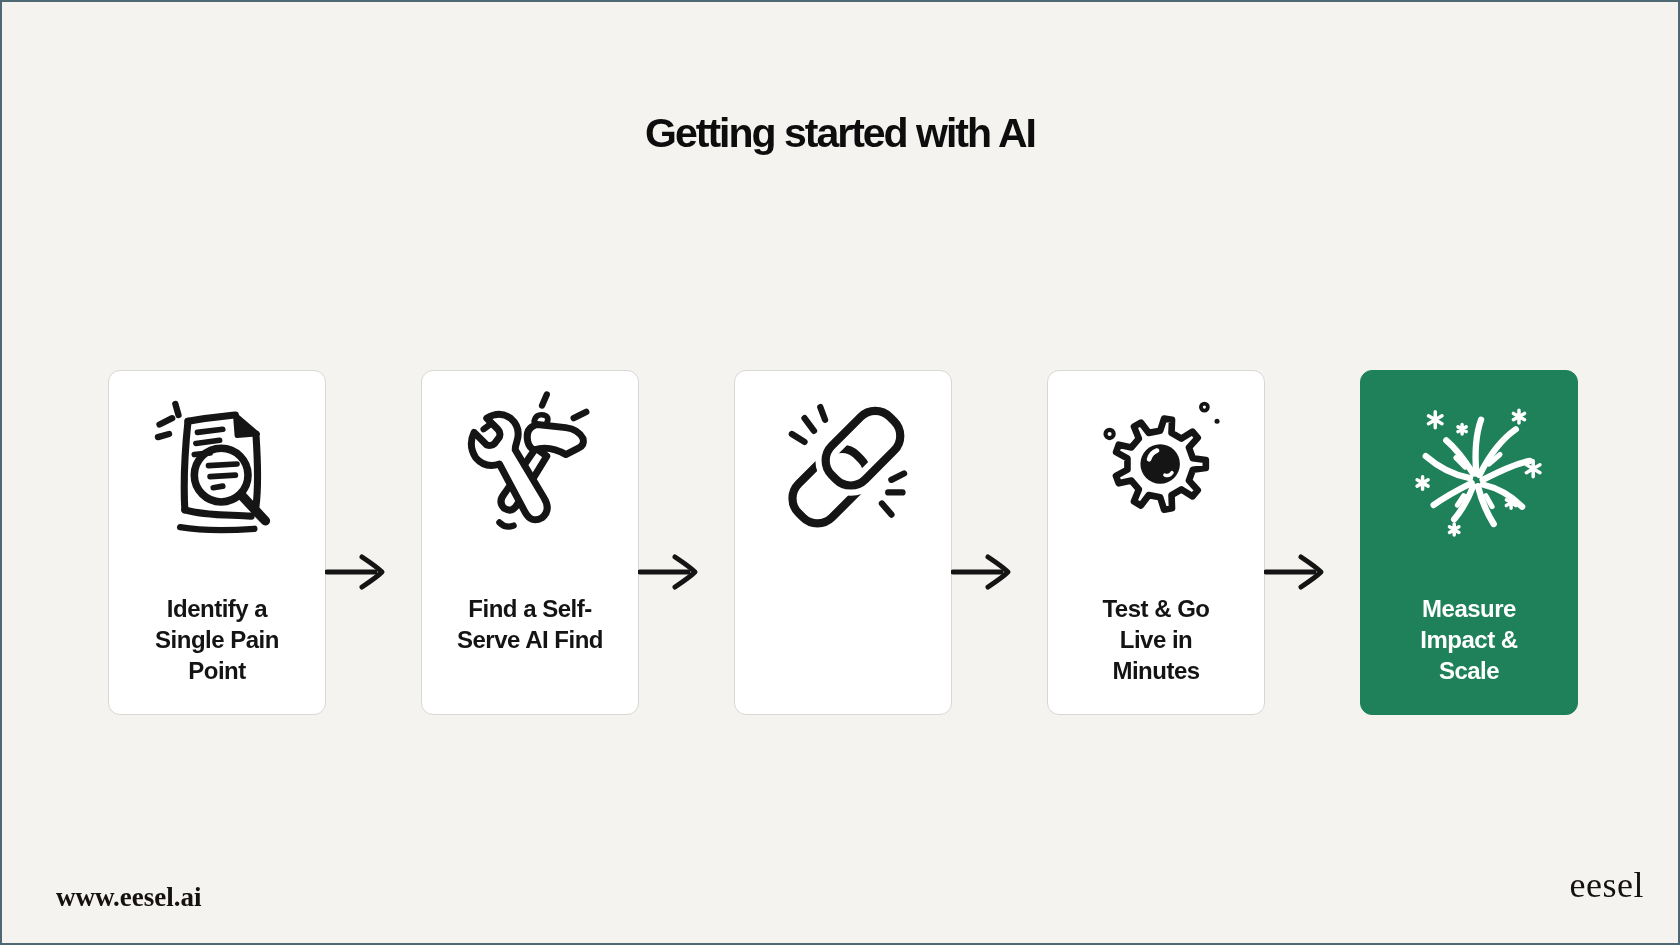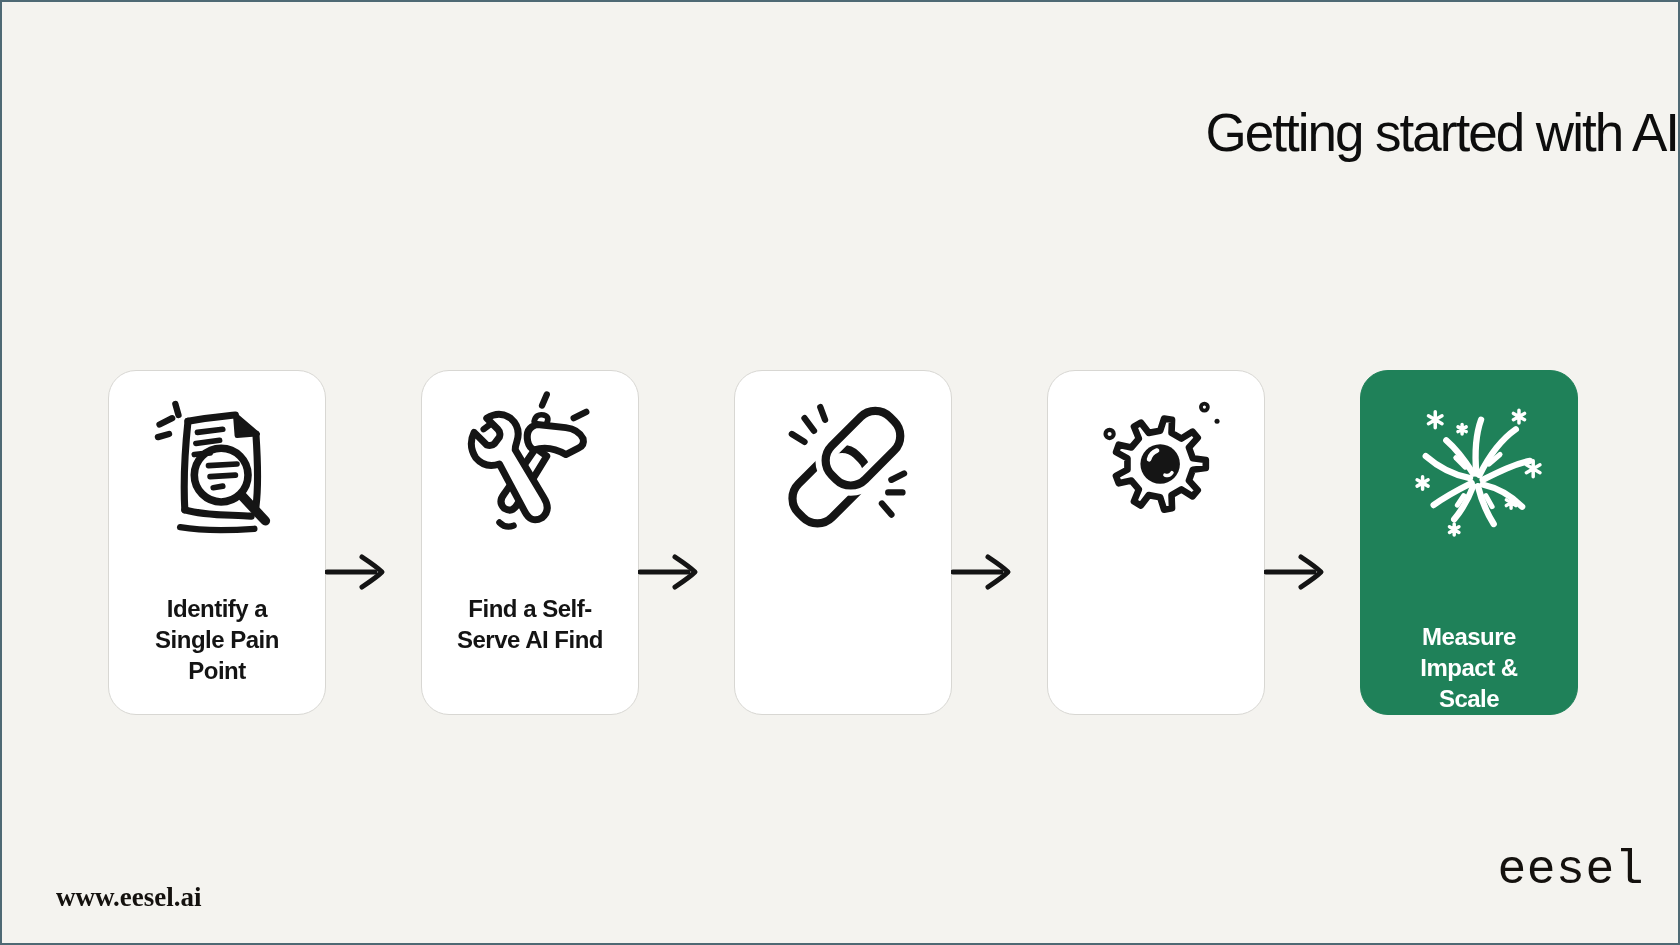"Getting started with AI" .title { font-size: 53px -> 41px; font-weight: 400 -> 700; text-align: right -> center }
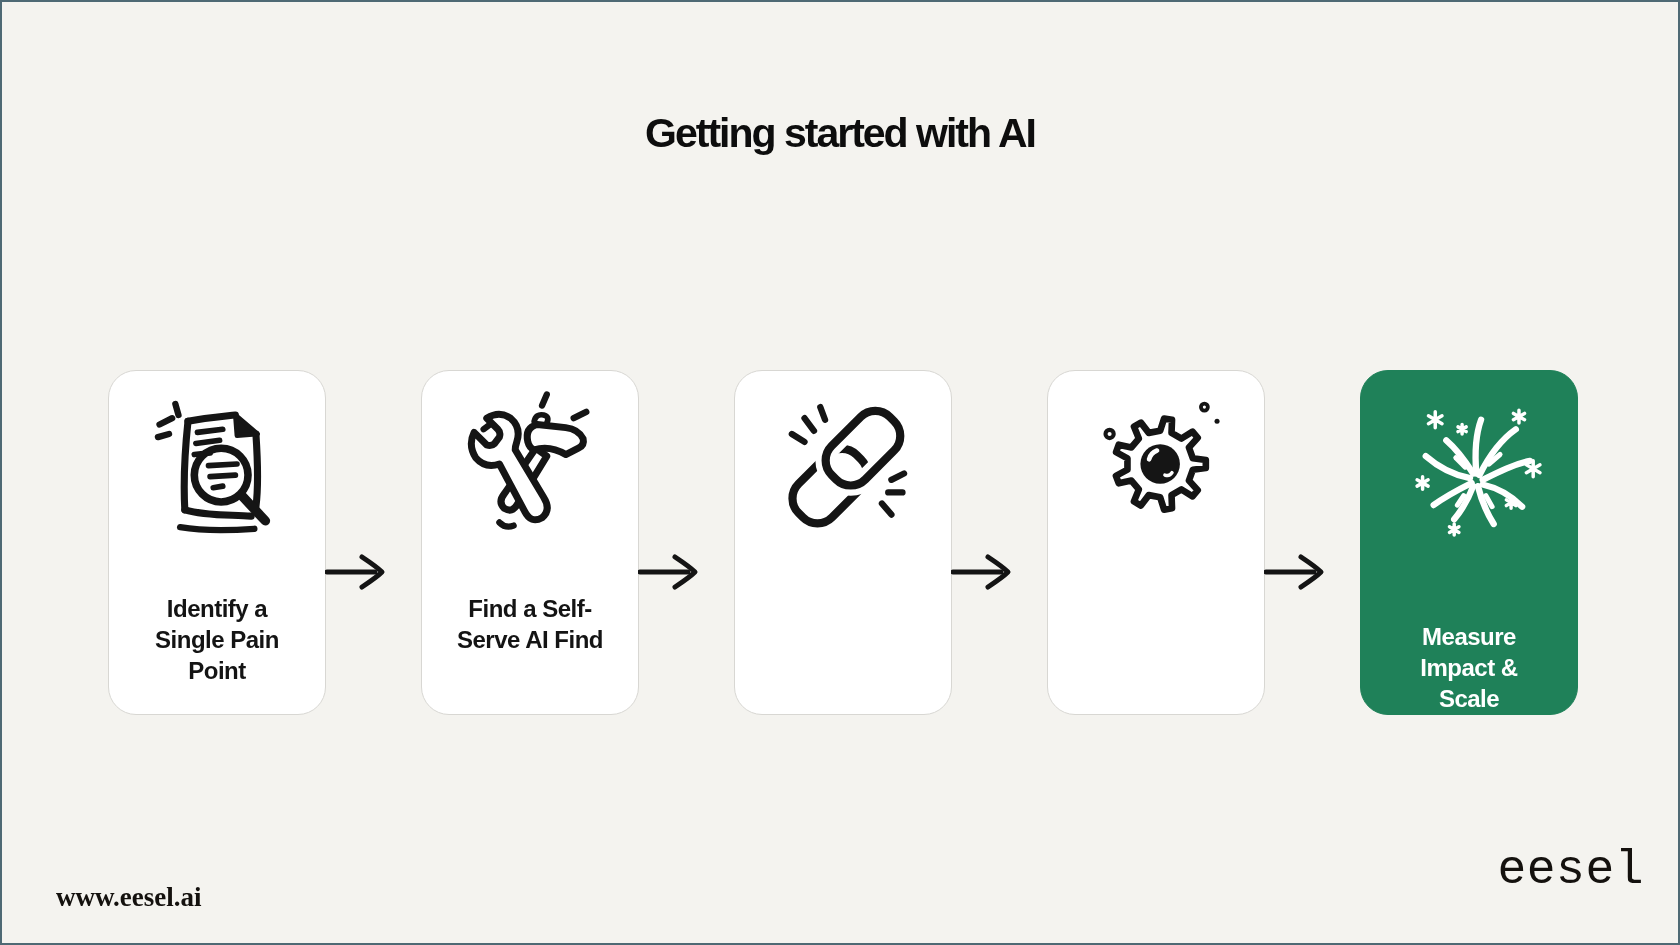"Identify a" .card { border-radius: 28px -> 12px }
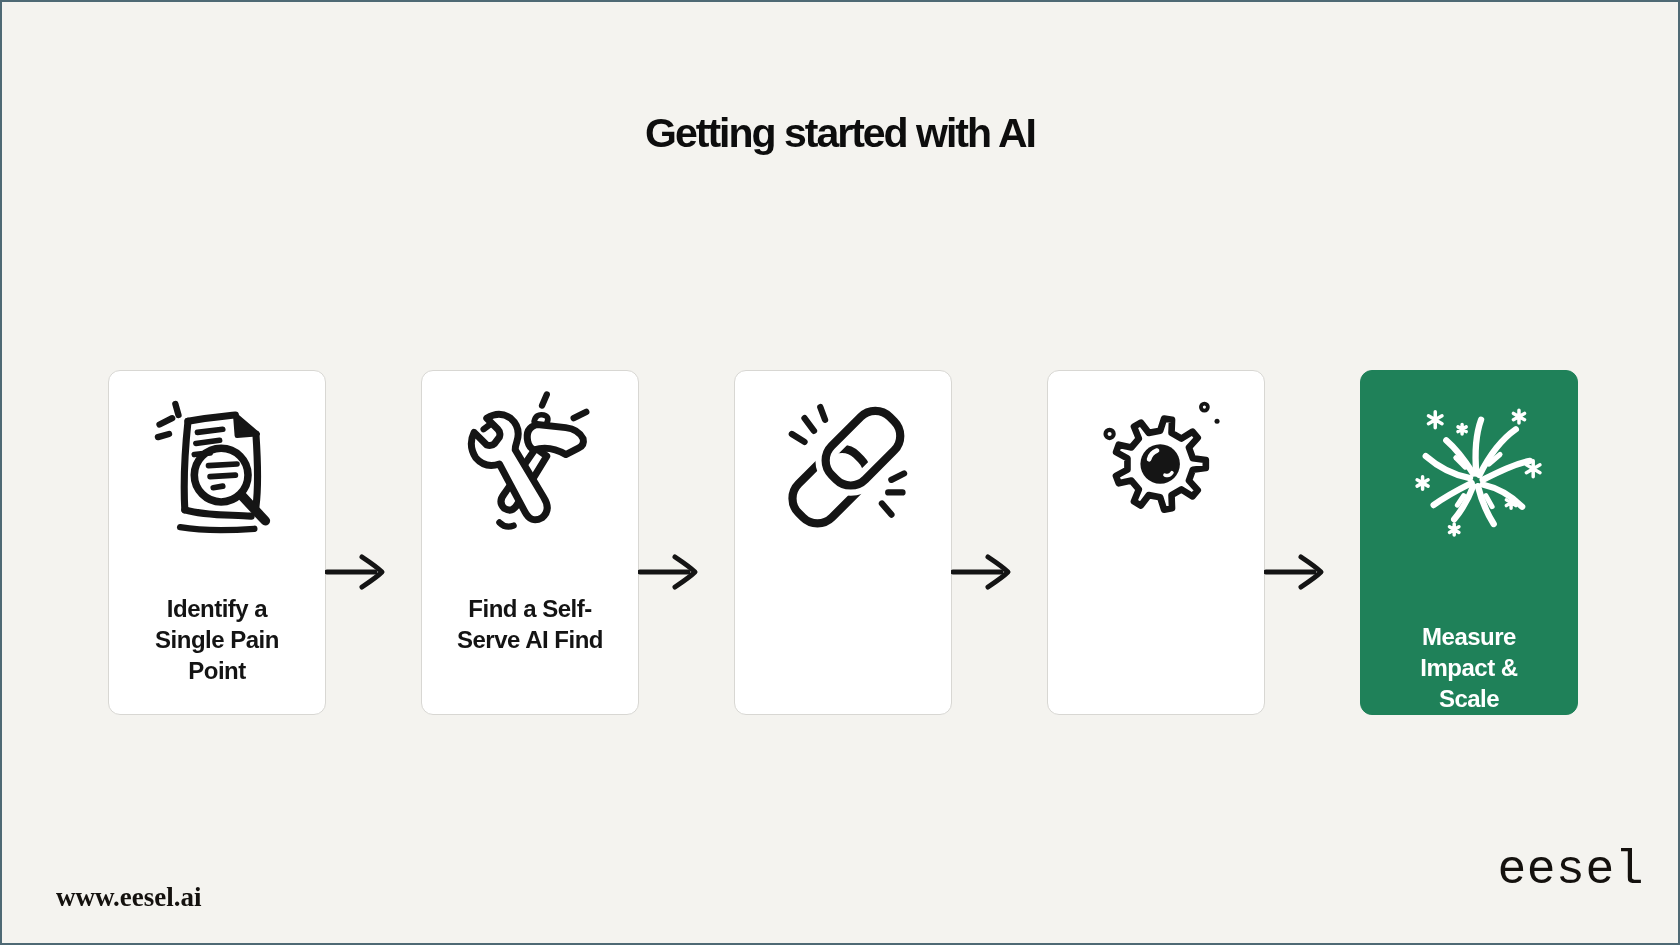"Test & Go" div.label { html: none -> <div>Test &amp; Go Live in Minutes</div> }
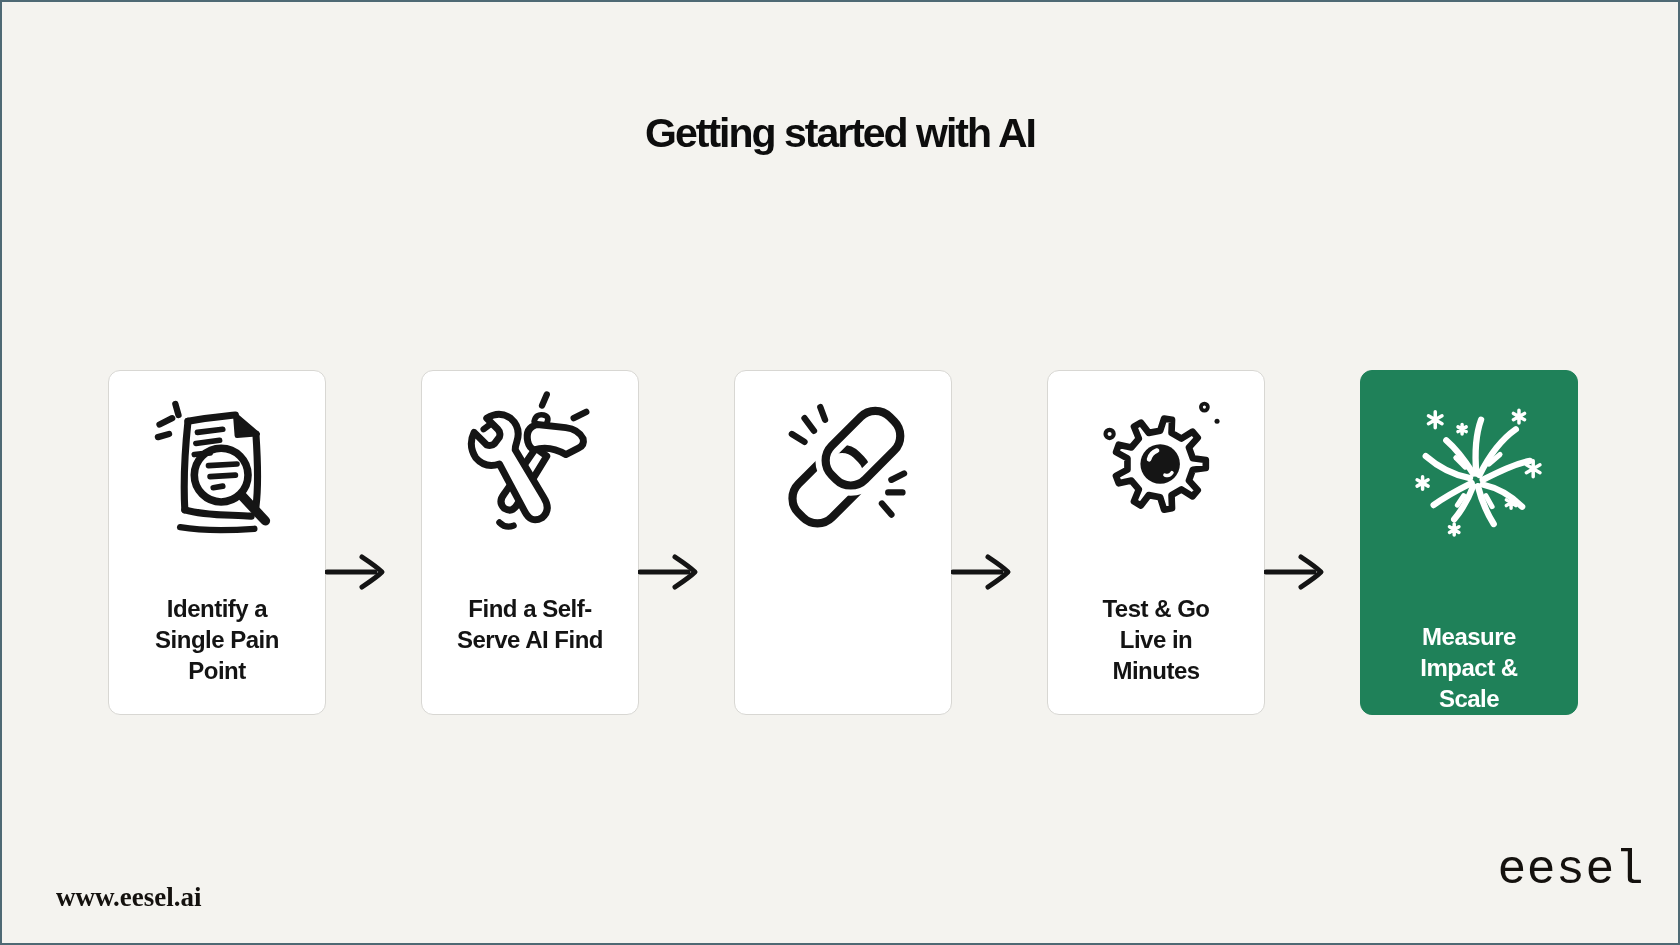"Measure" .card--accent .label { margin-top: 28px -> none }
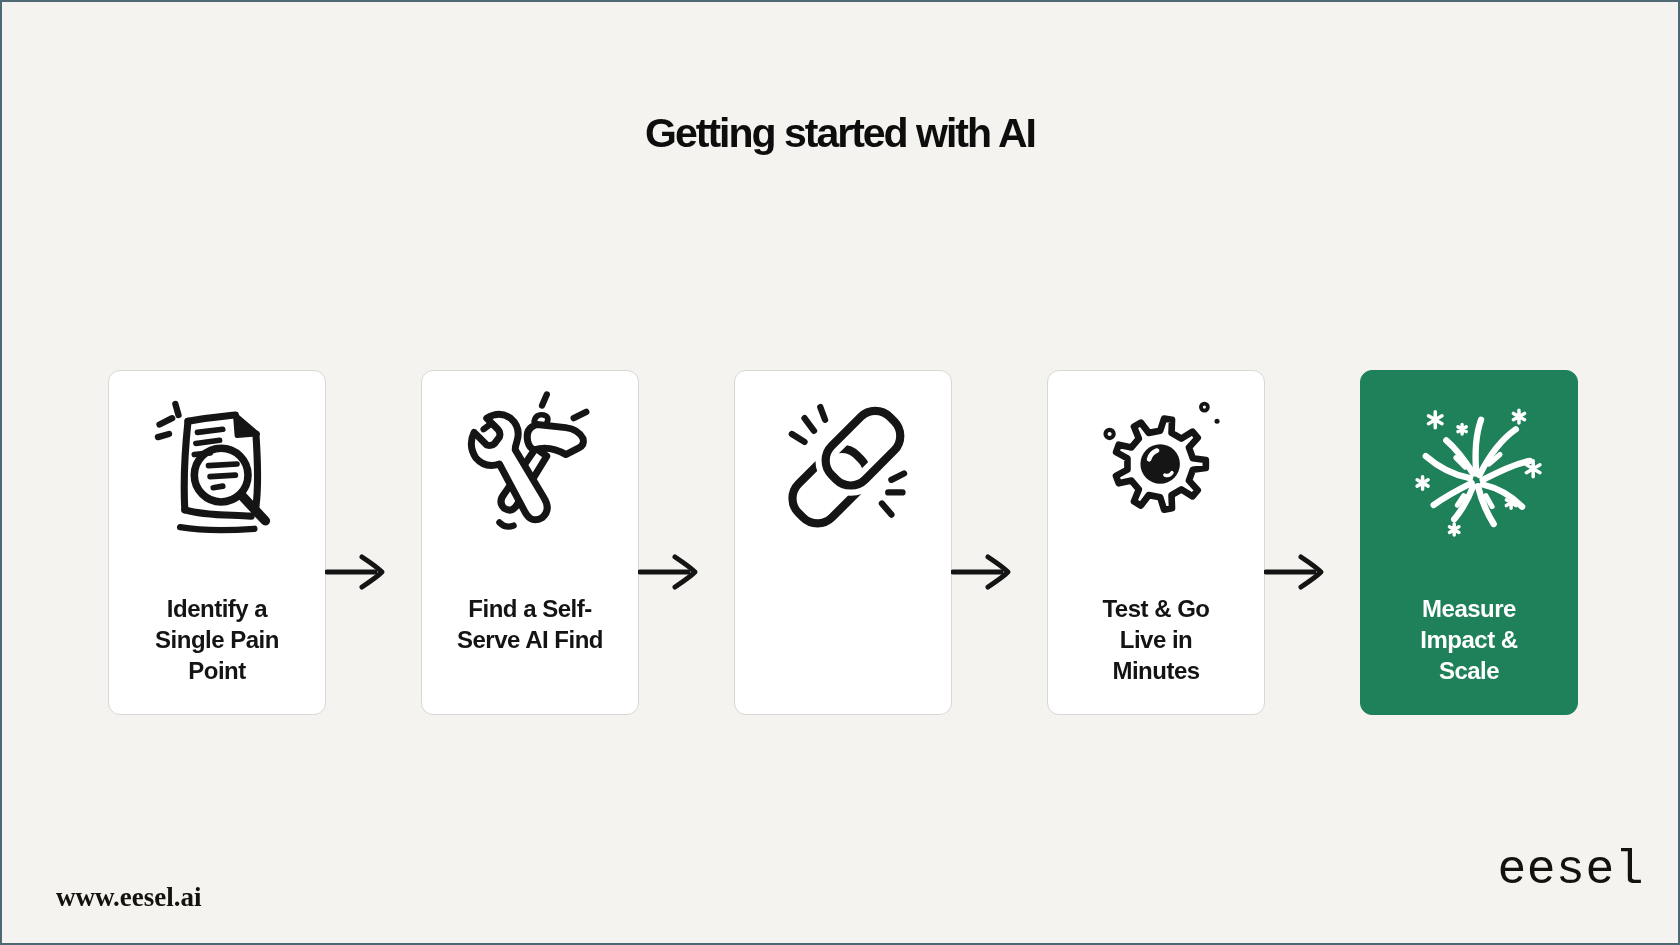"eesel" .footer-brand { font-family: Liberation Mono, monospace -> Liberation Serif, serif; font-size: 48px -> 36px; top: 841px -> 862px }
